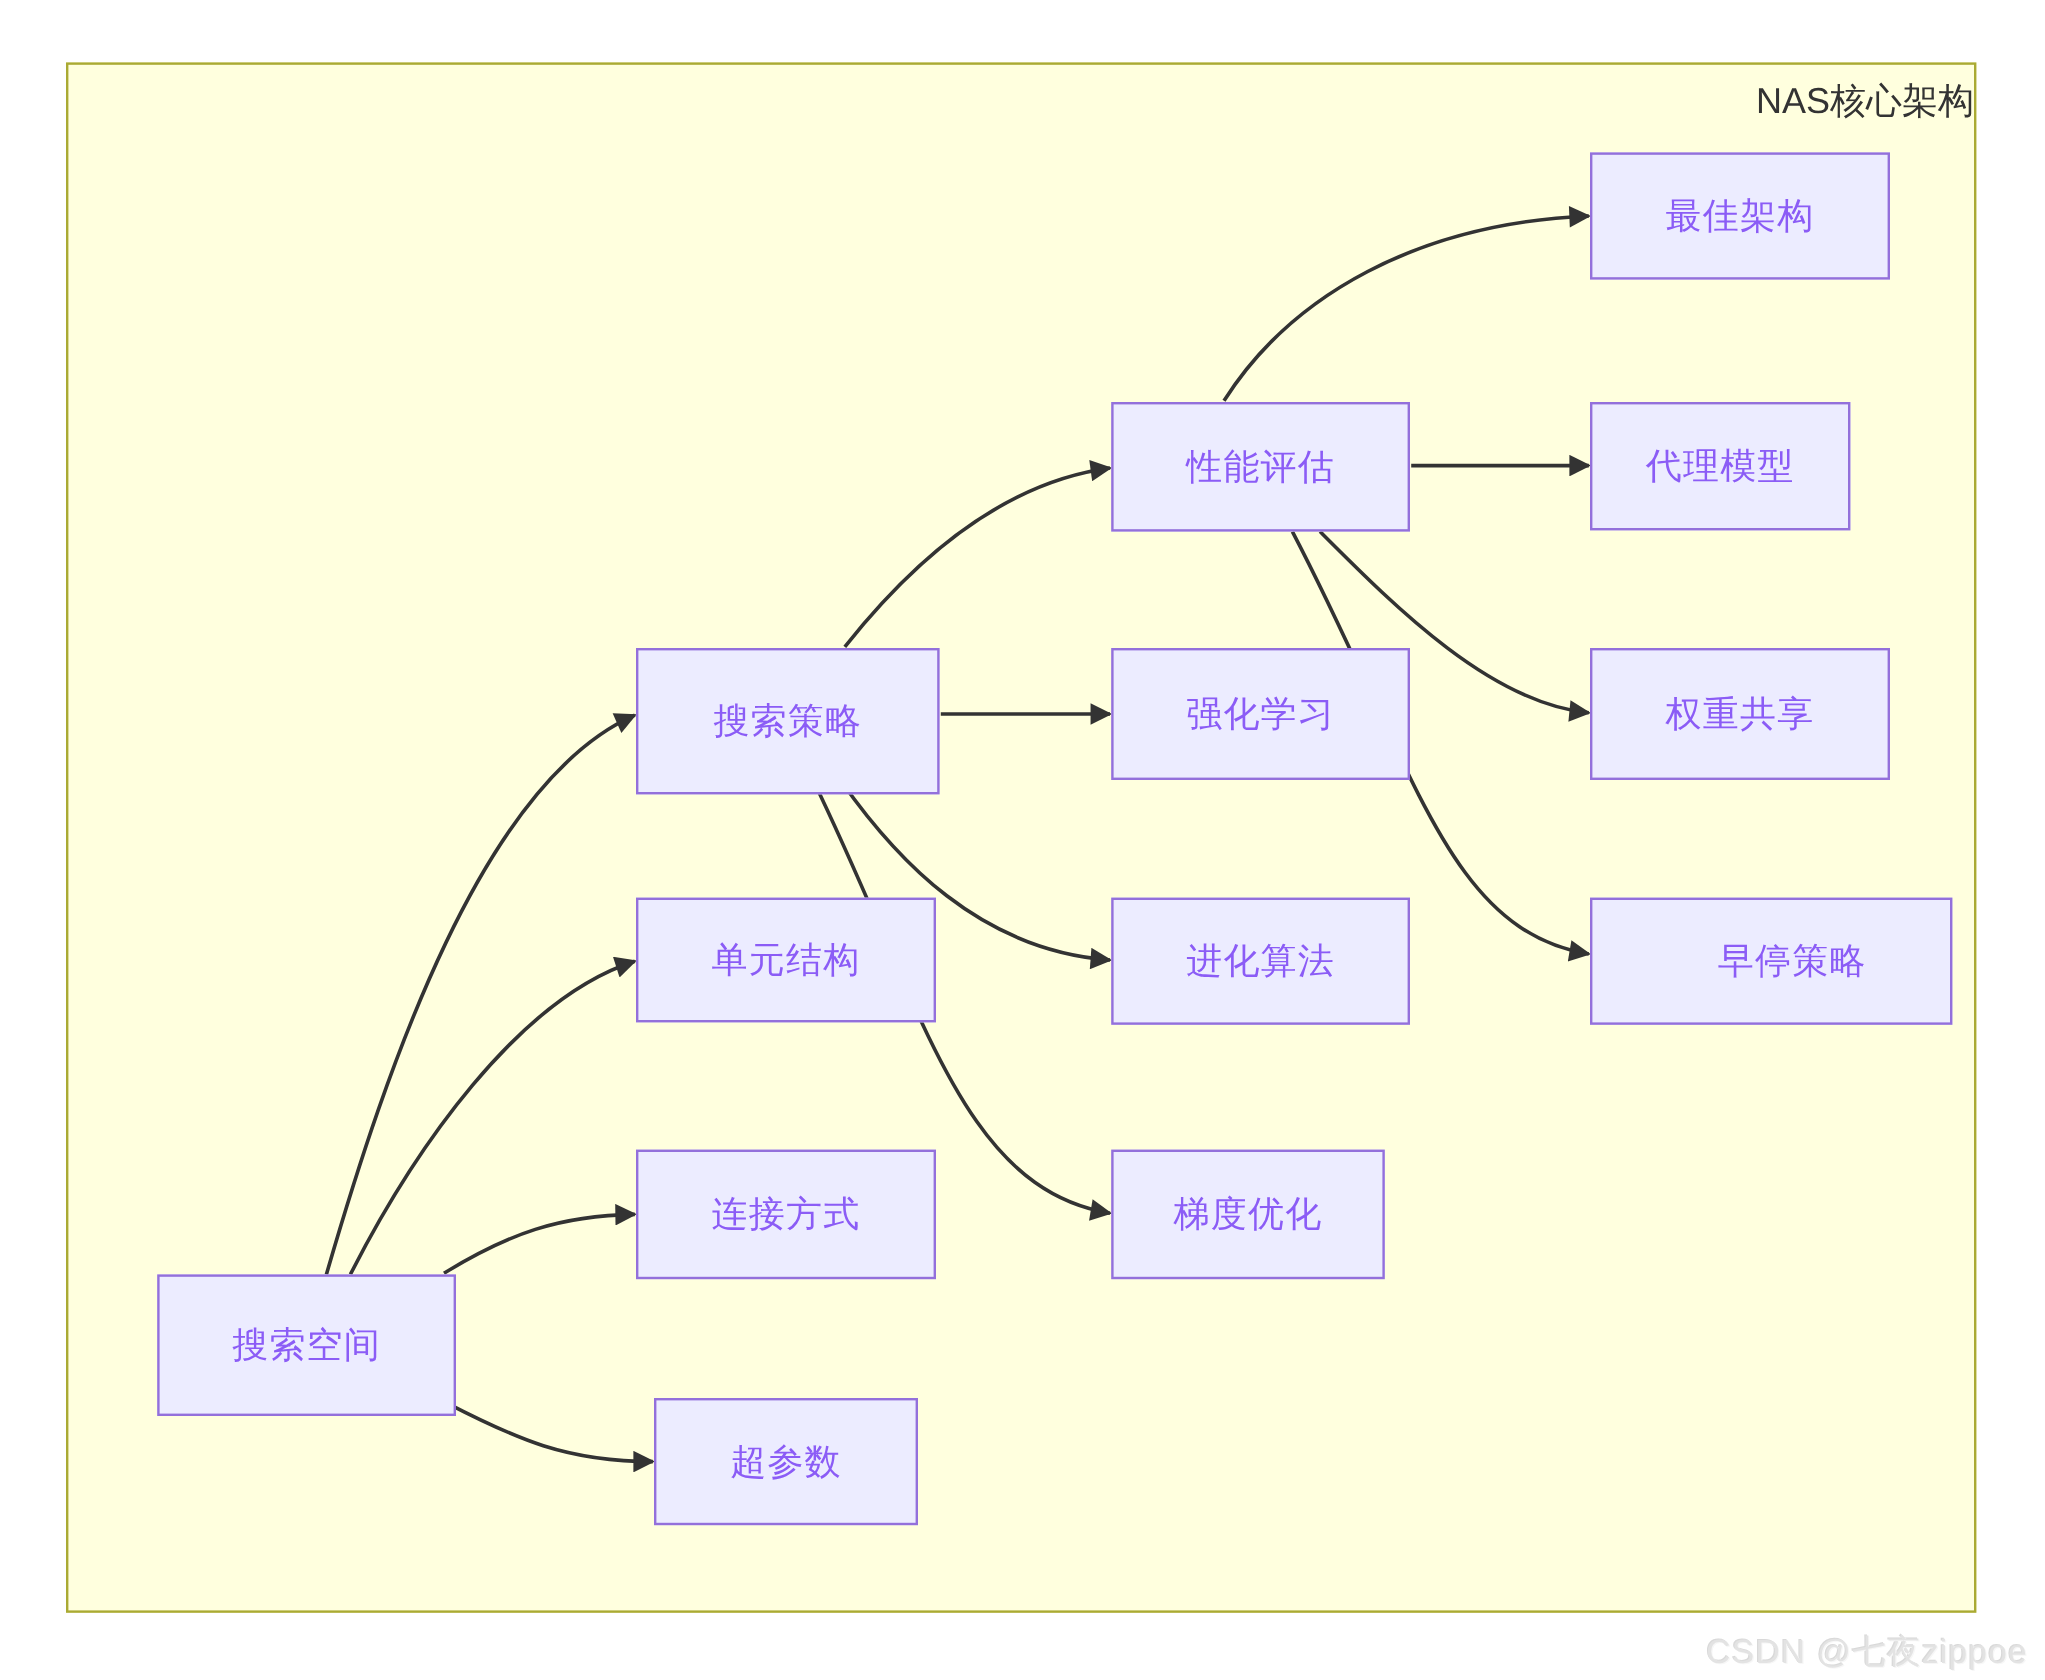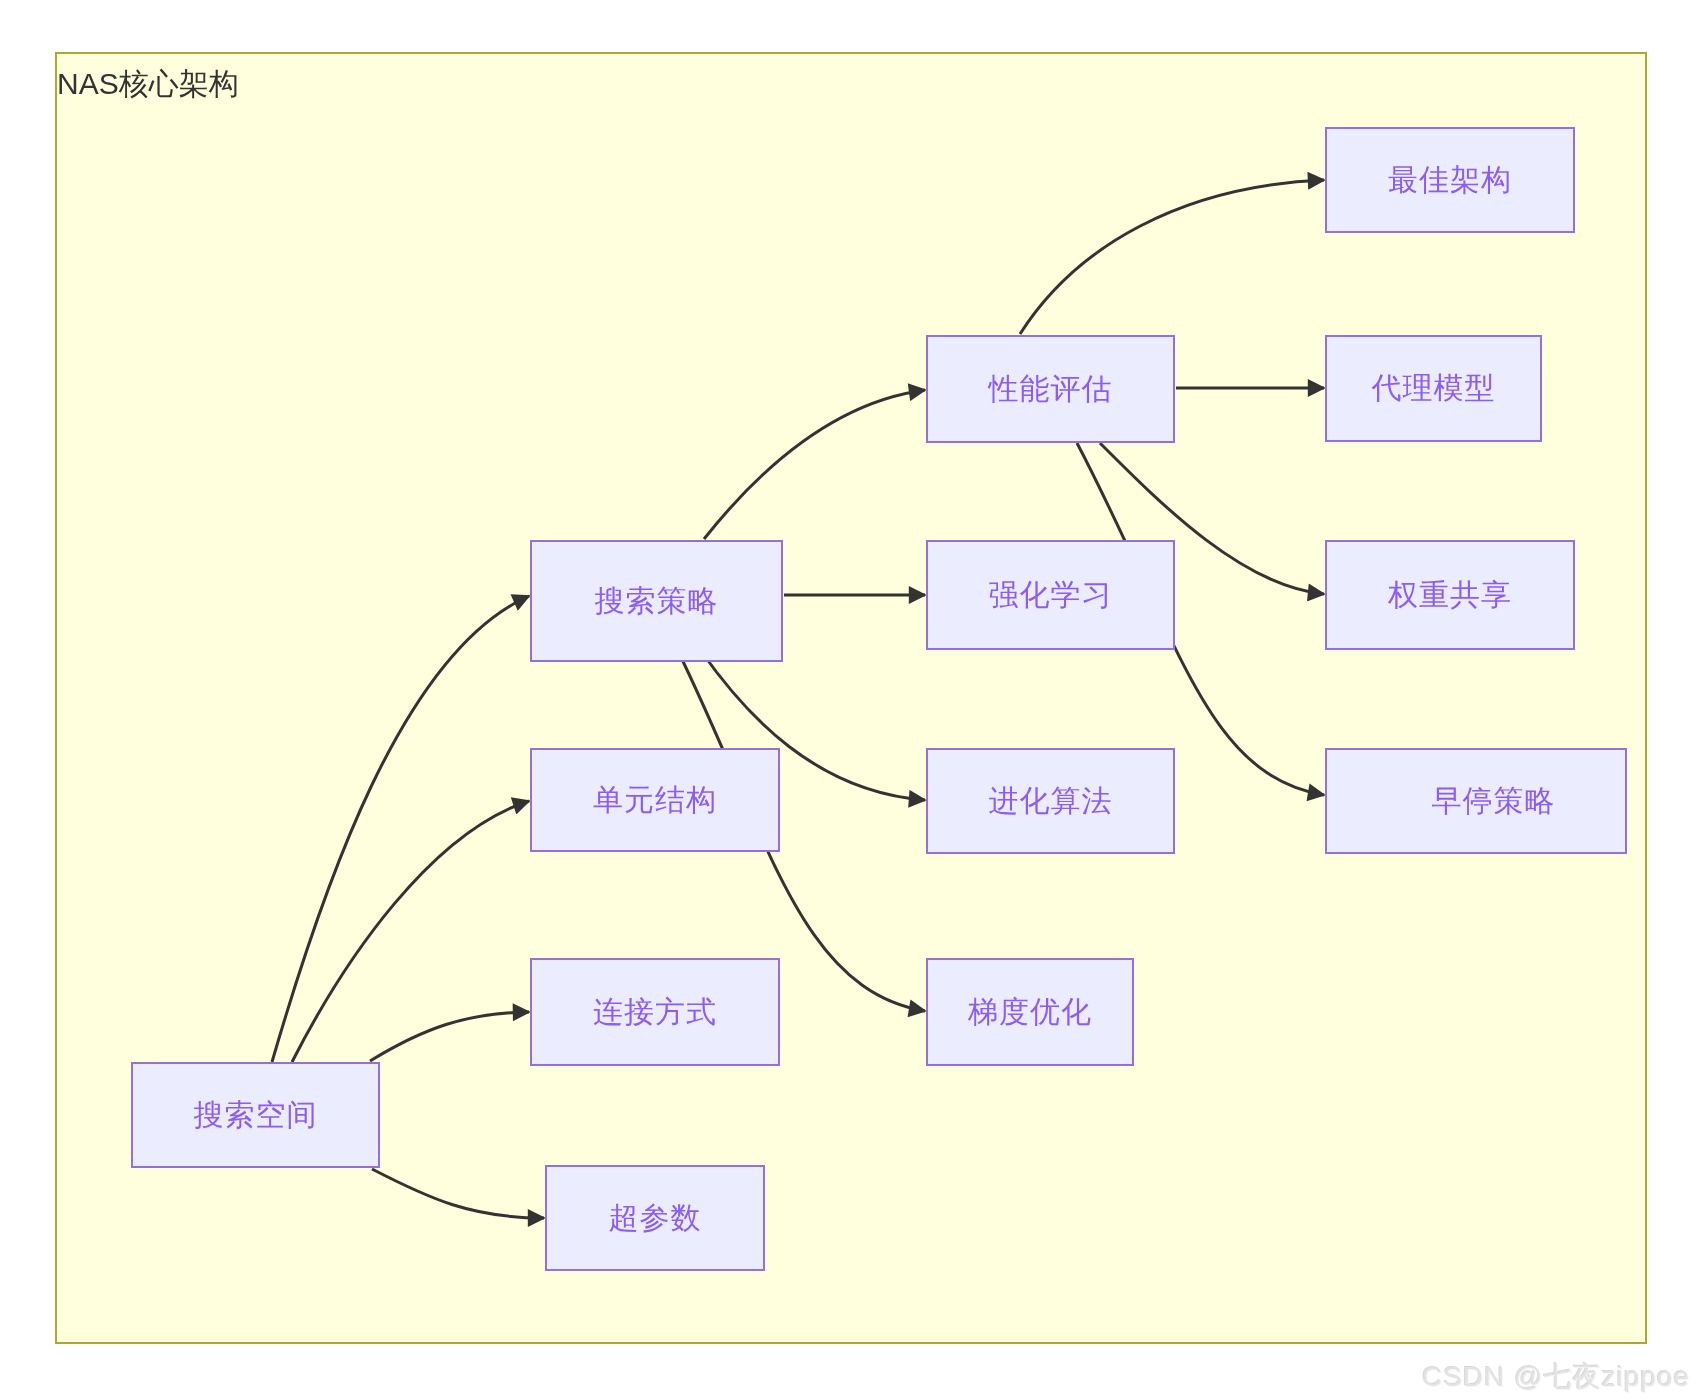"NAS核心架构" .diagram-title { text-align: left -> right }
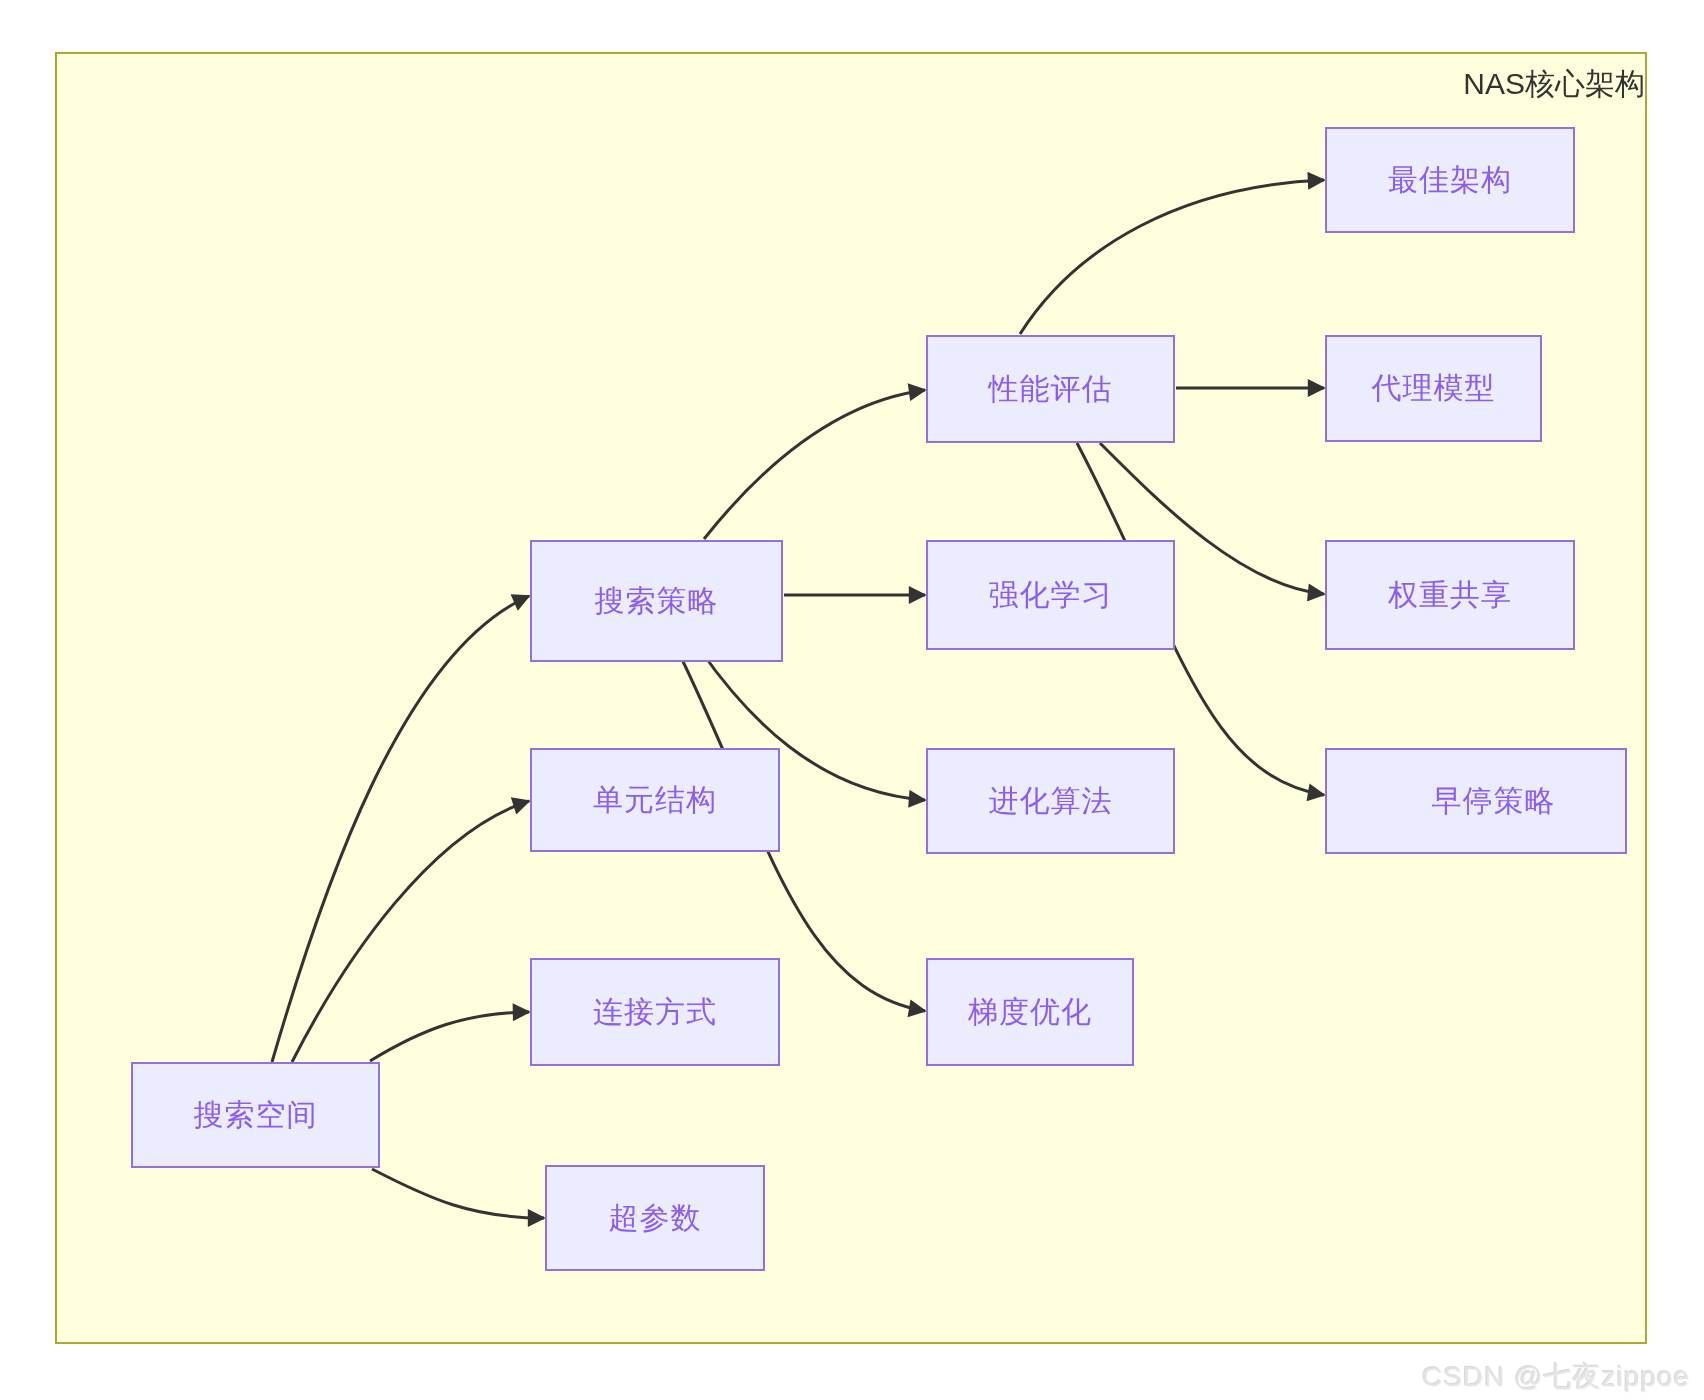"梯度优化" div.node { width: 208px -> 228px }
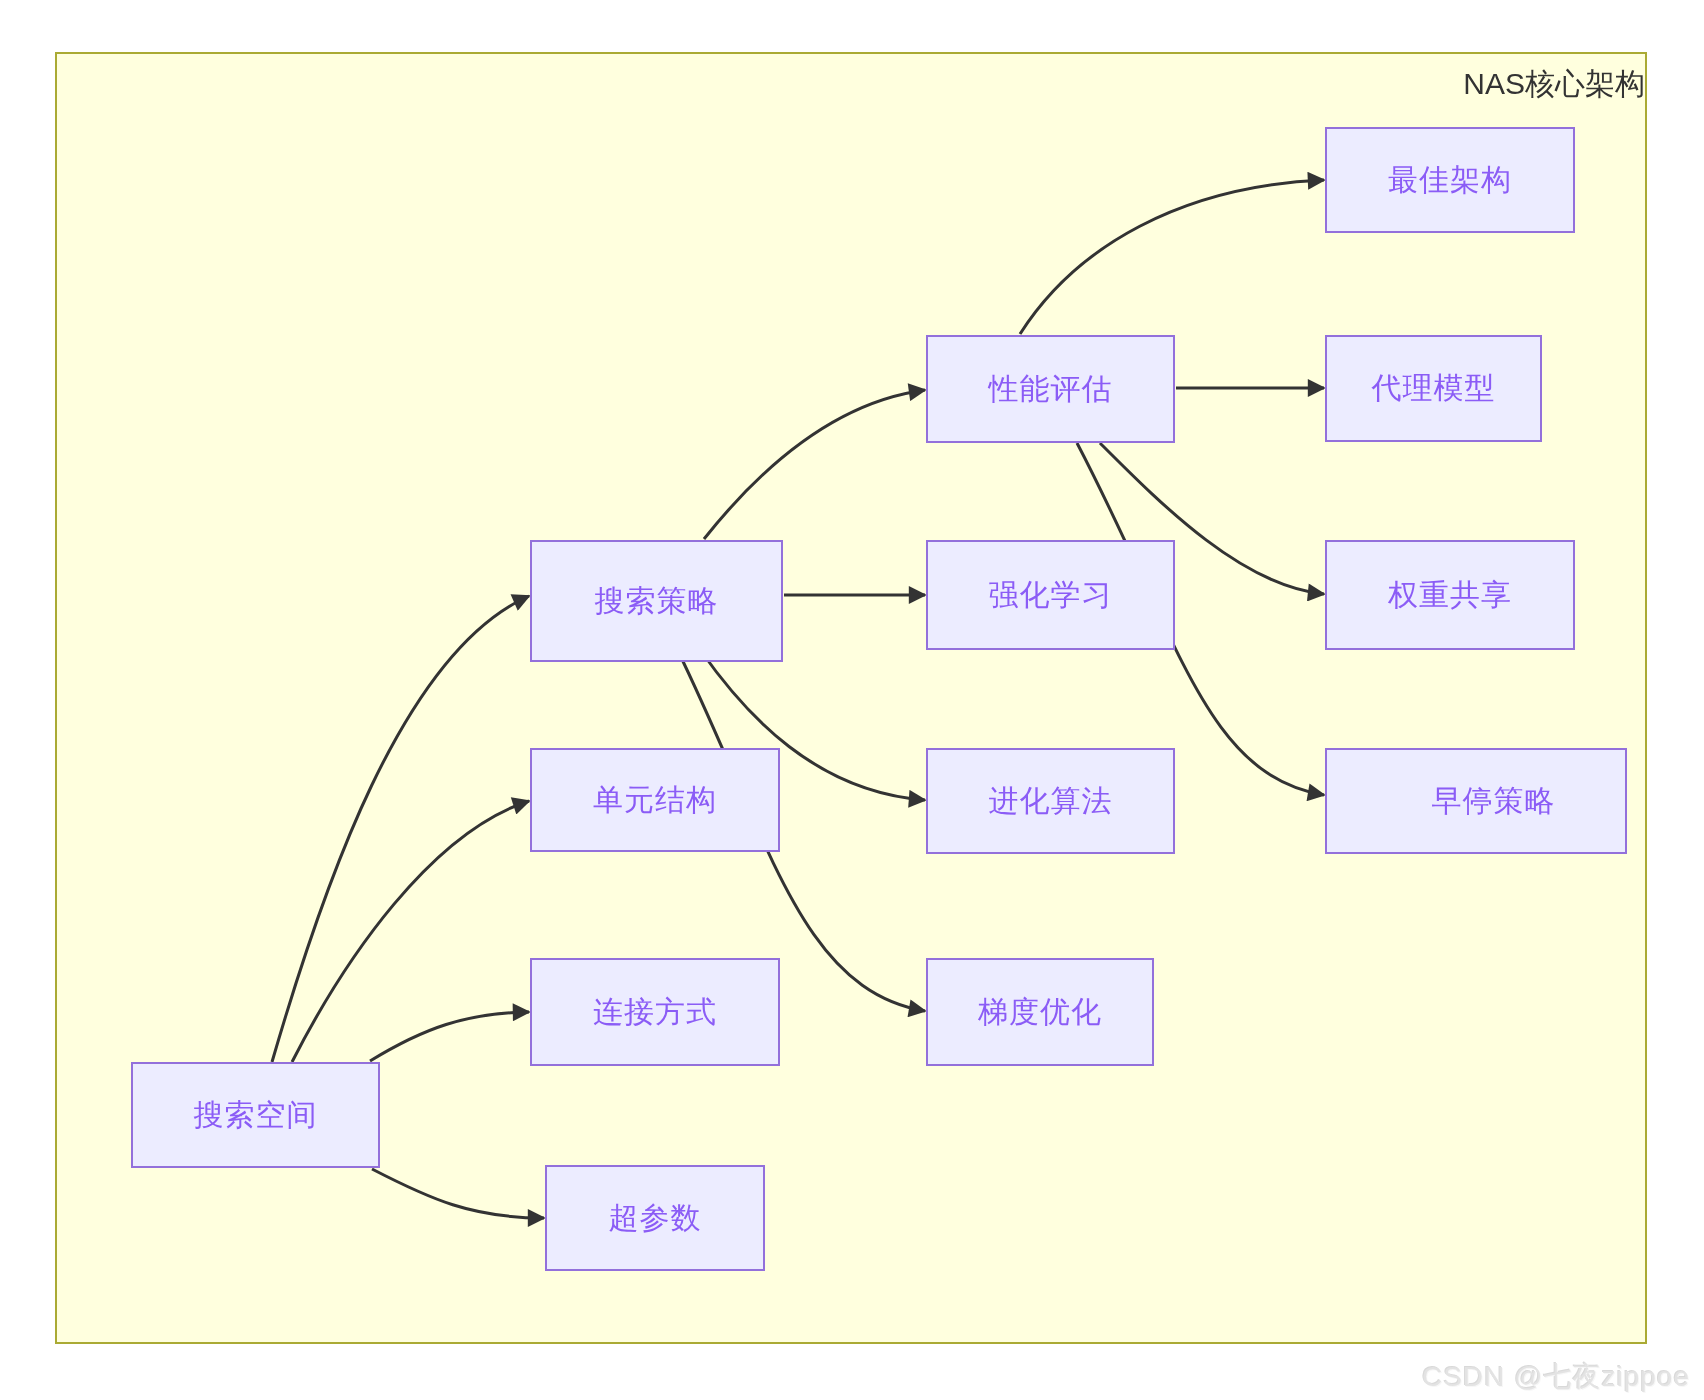"搜索空间" div.node { height: 106px -> 118px }
